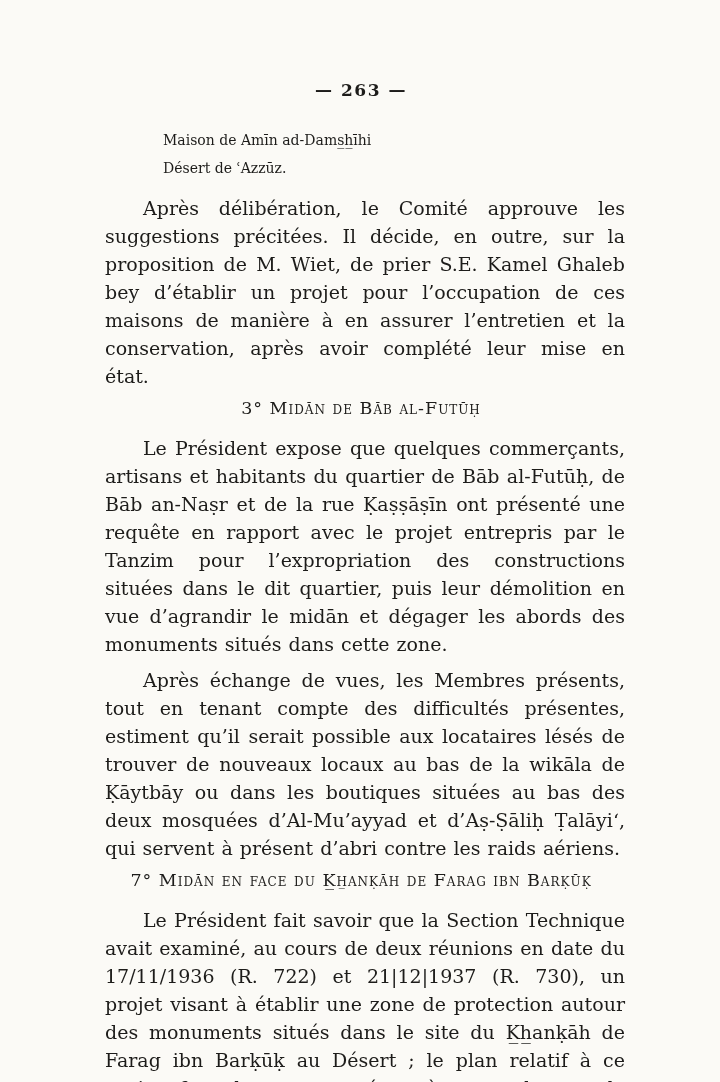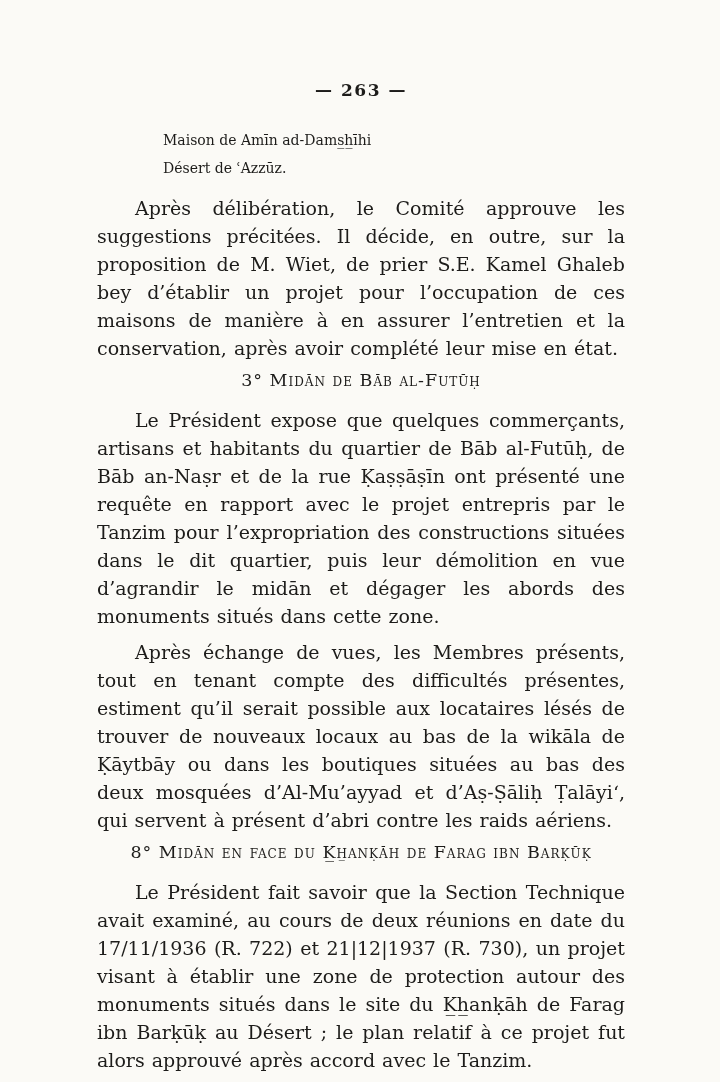"Après délibération, le Comité approuve" p.body { margin: 0 0 8px 0 -> 0 0 8px 8px }
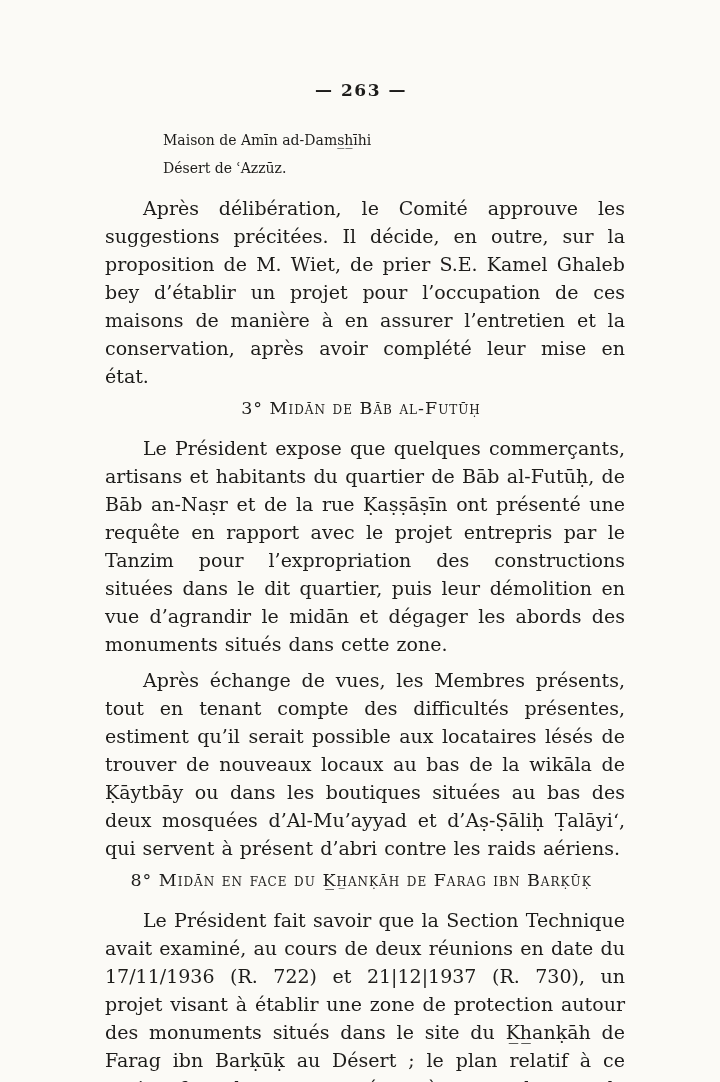"8° Midān en face du" h2.sec { text: 8 -> 7 }
